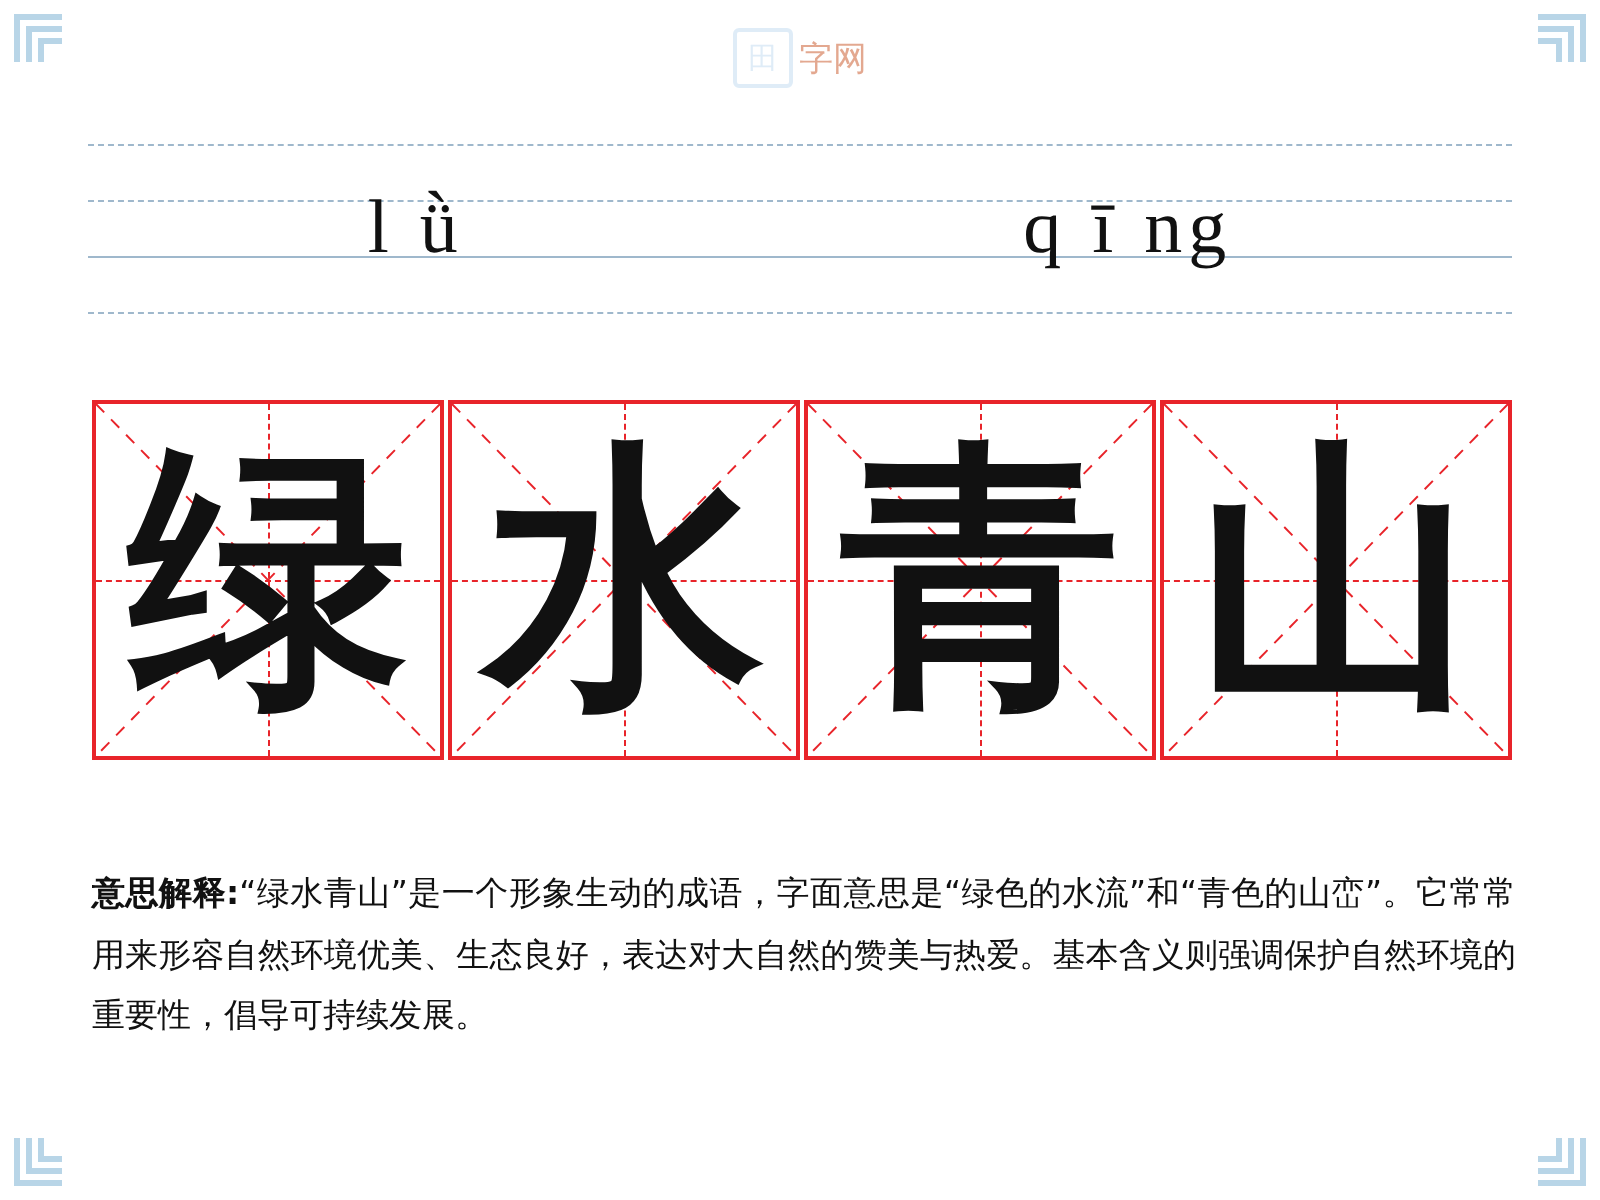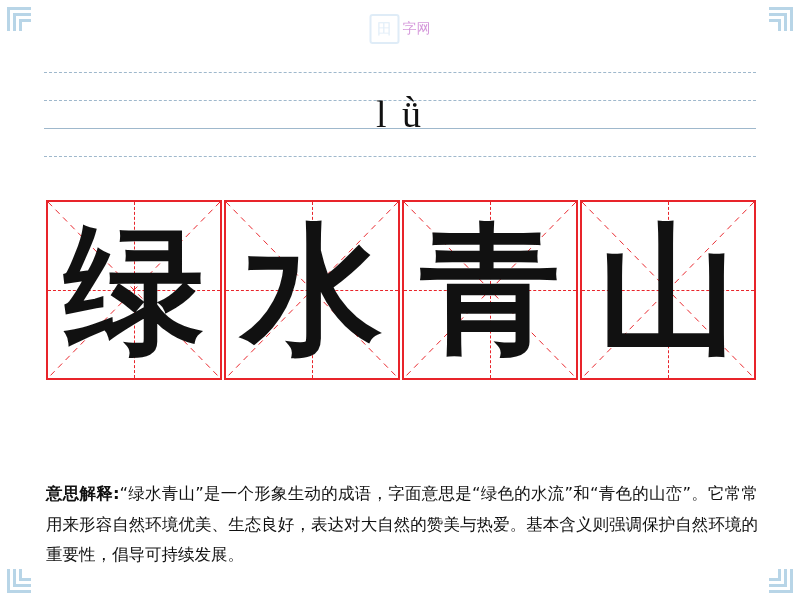"字网" .wm-text { color: #a21caf -> #c2410c; font-size: 14px -> 17px }
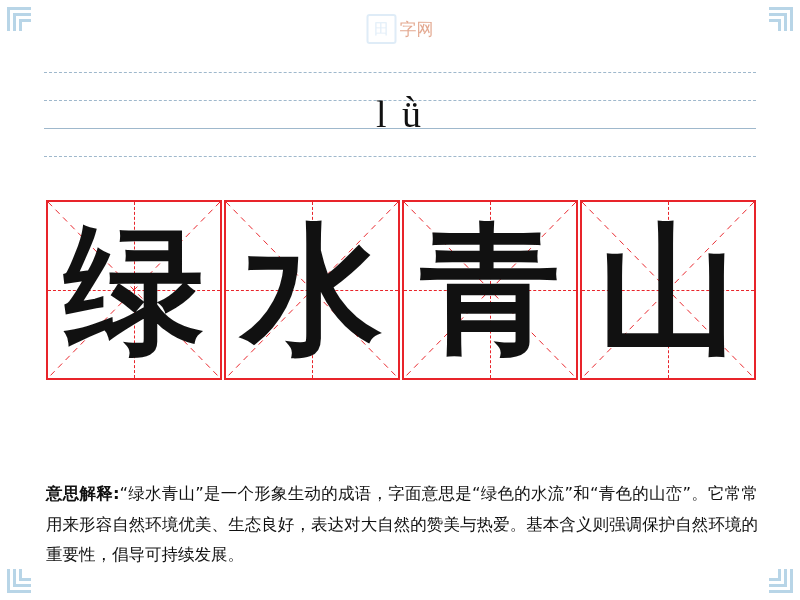"q ī ng" span.pinyin-syllable { html: none -> <span>q ī ng</span> }
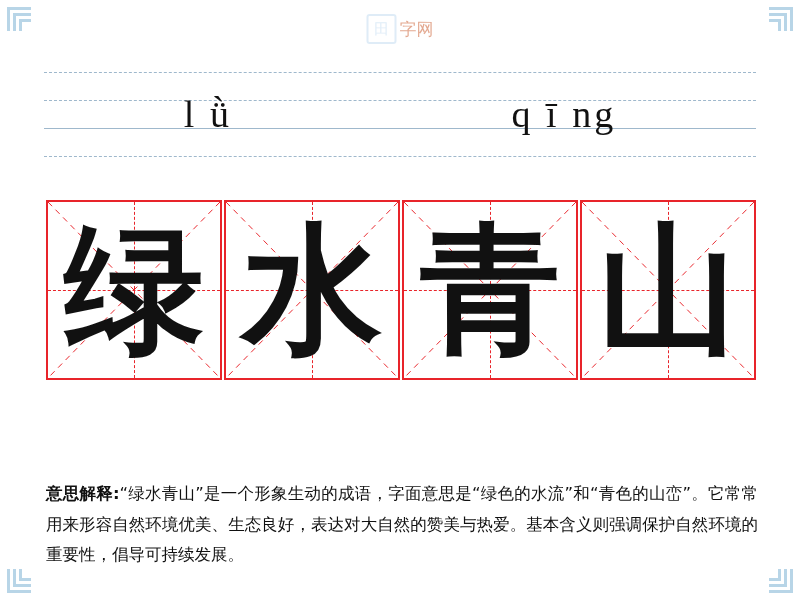"意思解释:“绿水青山”是一个形象生动的成语，字面意思是“绿色的水流”和“青色的山" .explain { margin-top: 47px -> none }
